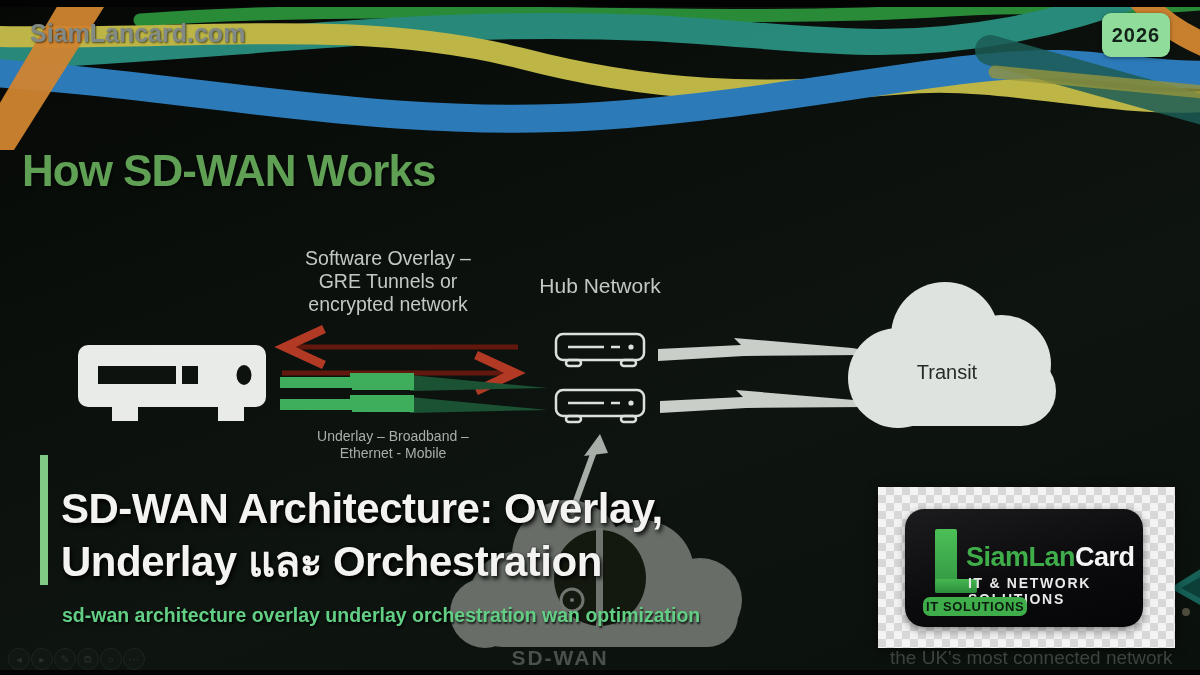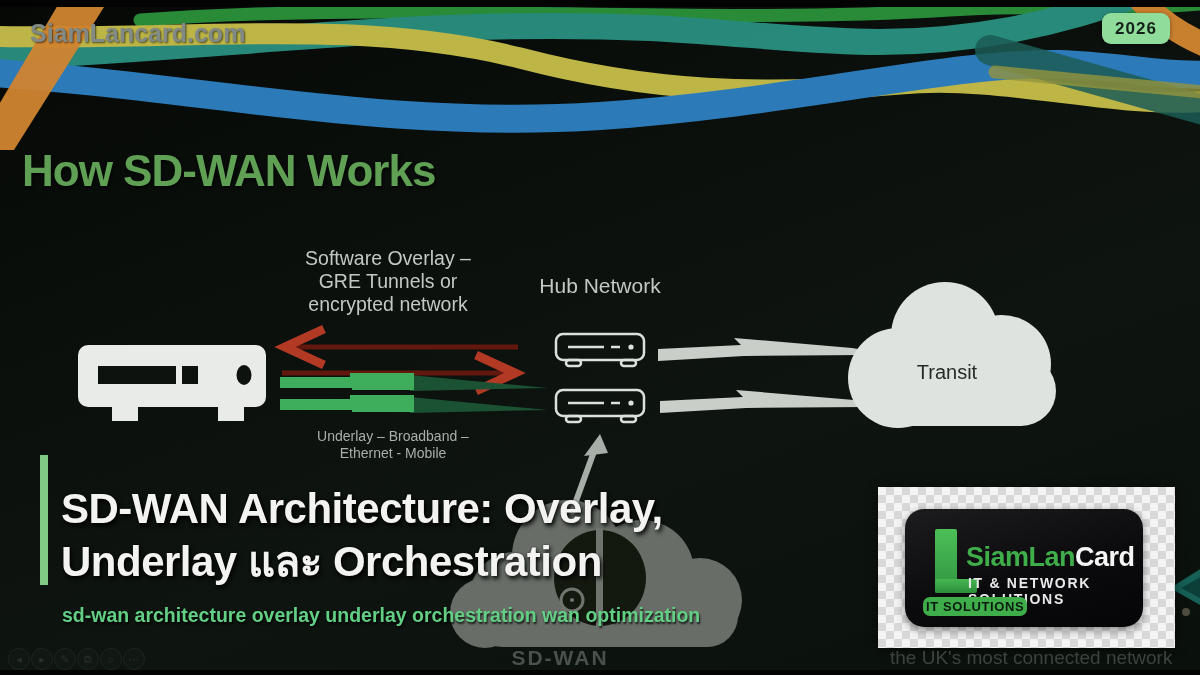"2026" .year-badge { font-size: 17px -> 20px; height: 31px -> 44px }
